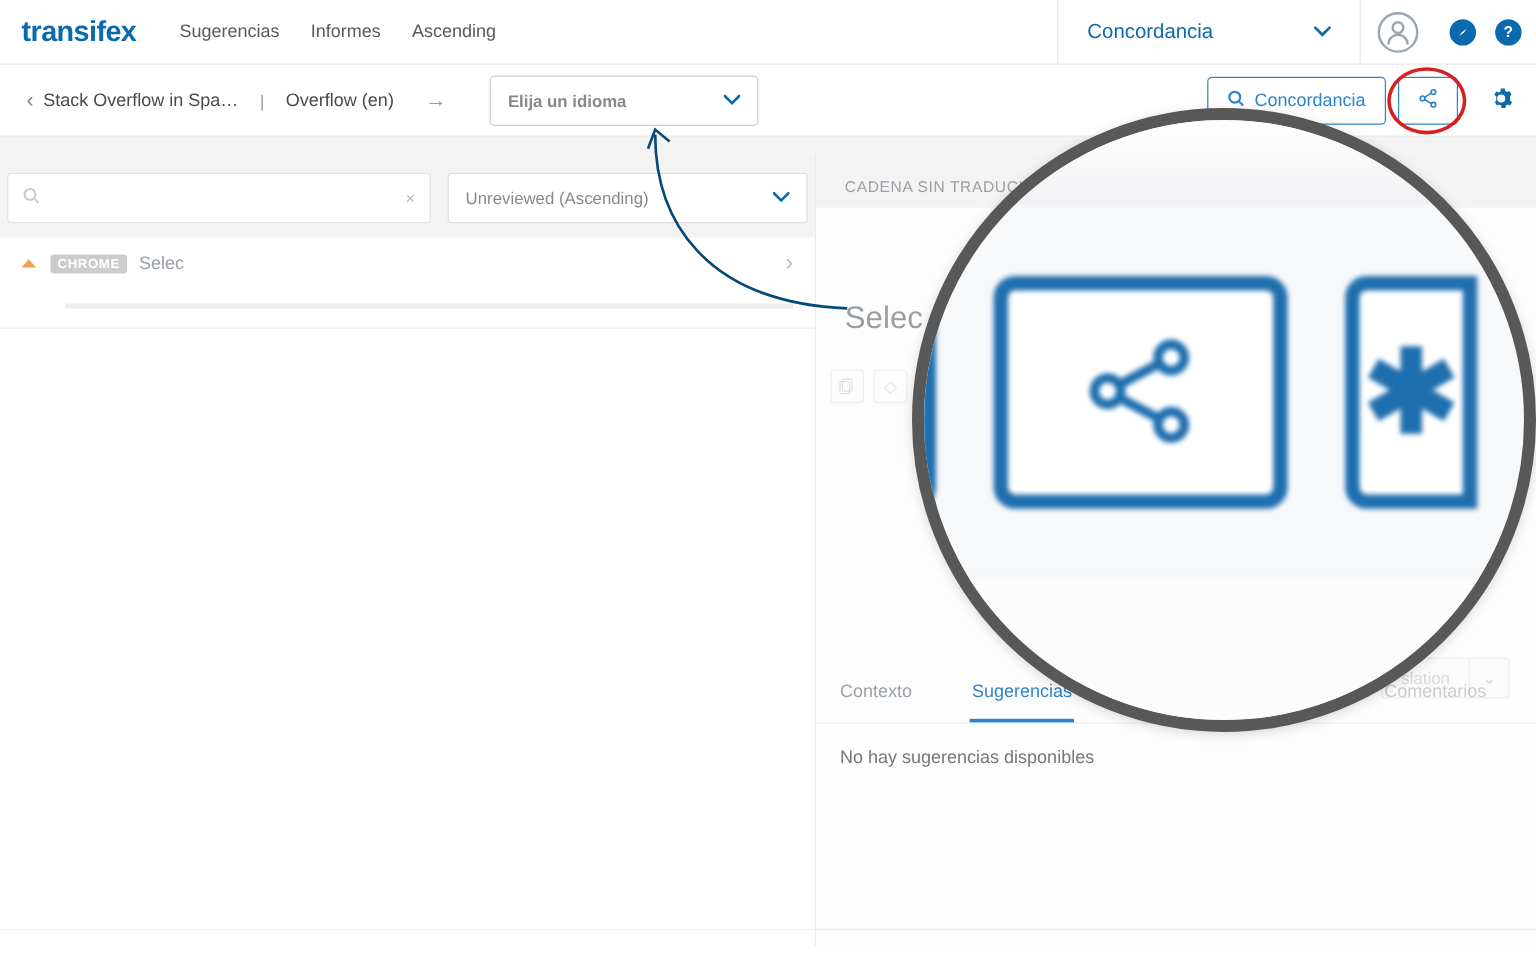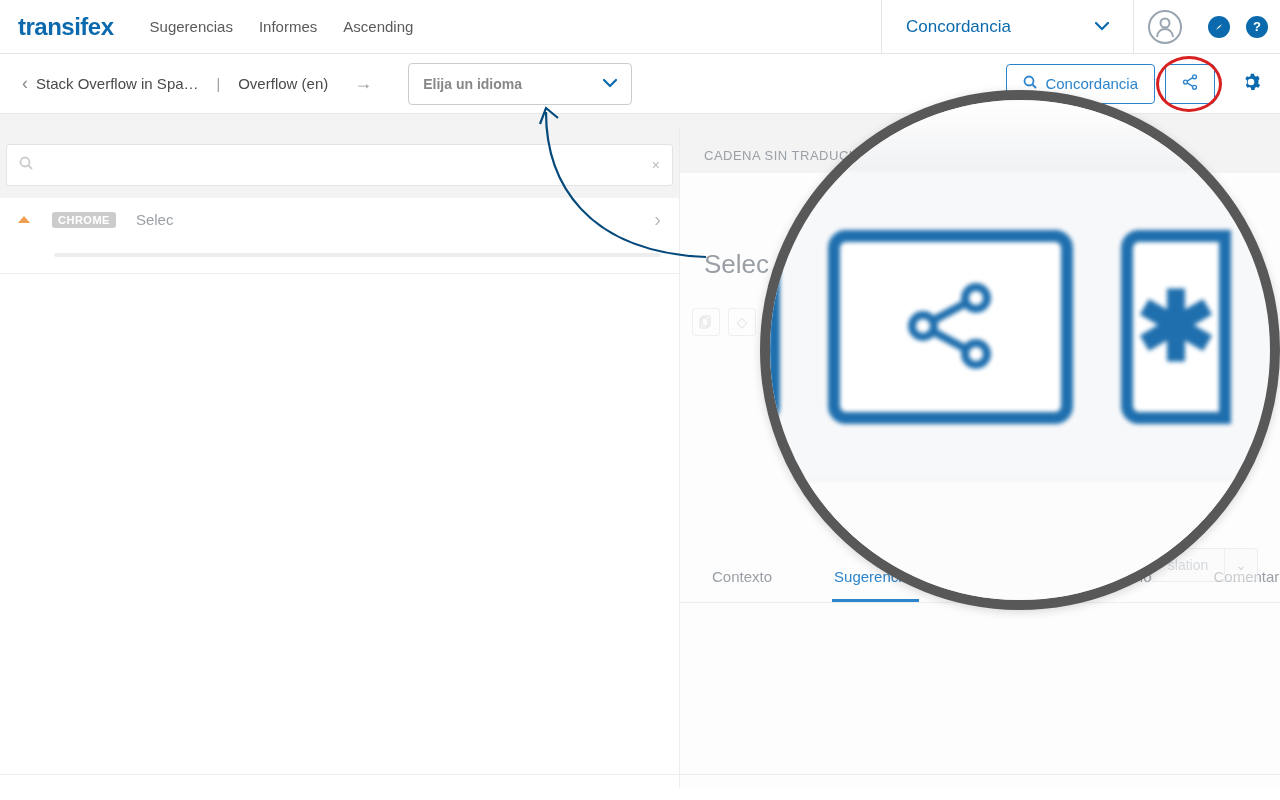"Unreviewed (Ascending)" div.sort-dd { html: none -> <div> <span>Unreviewed (Ascending)</span> <span> <svg> <path></path> </svg> </span> </div> }
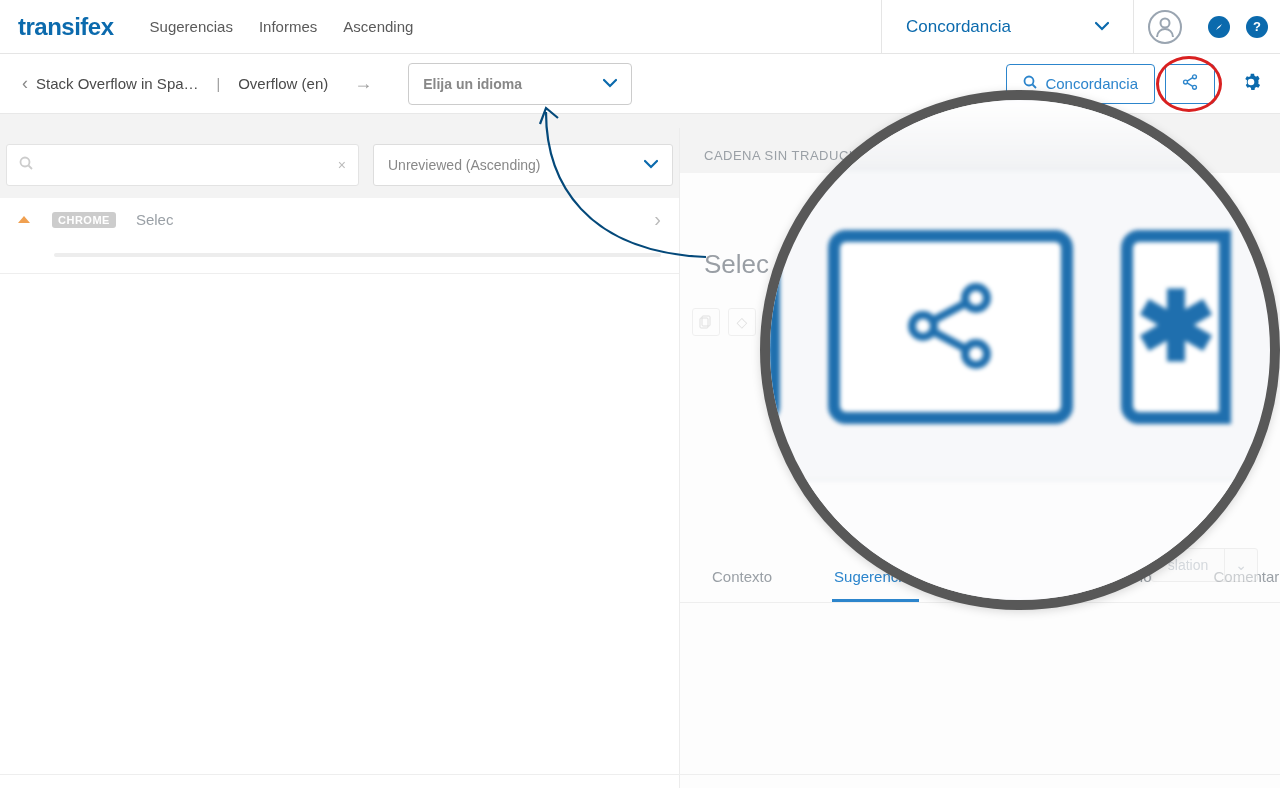"CHROME" .string-row .head { gap: 20px -> 10px }
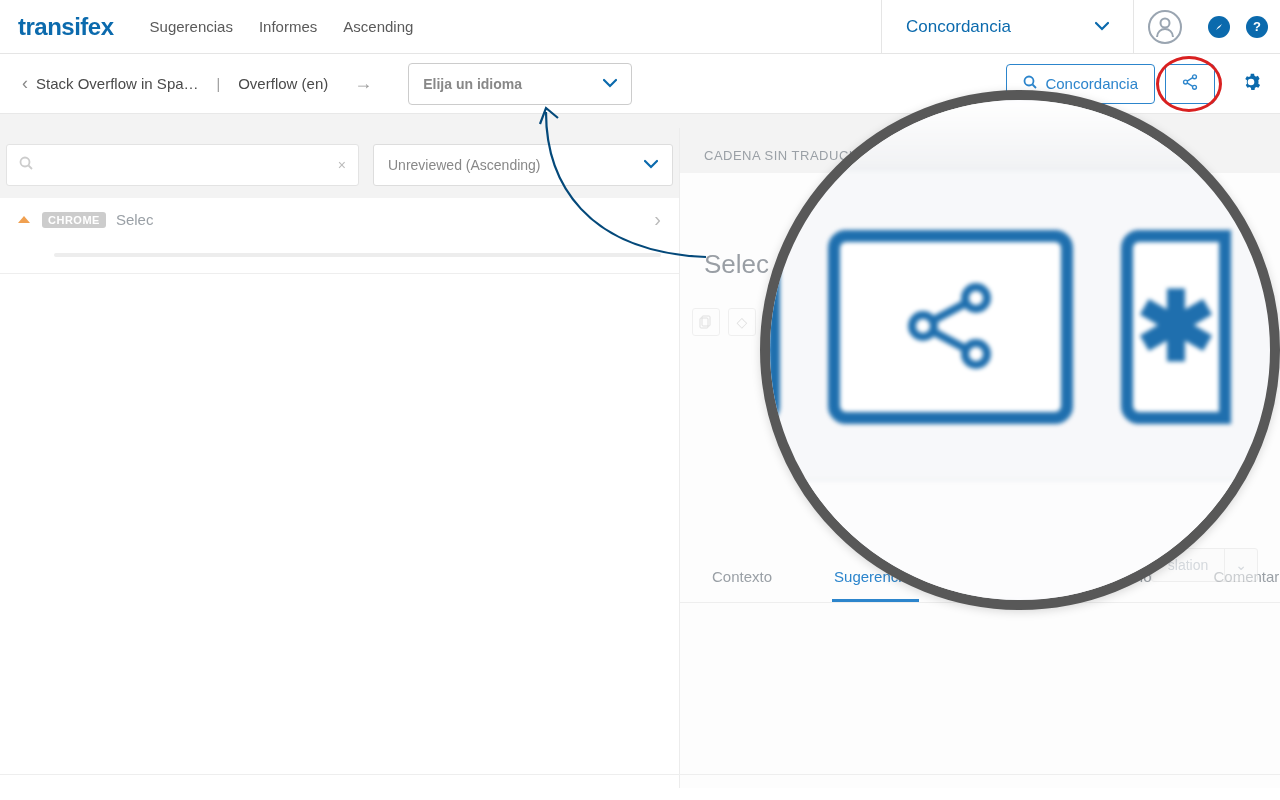"Contexto" .rp-tab { margin-left: 12px -> none }
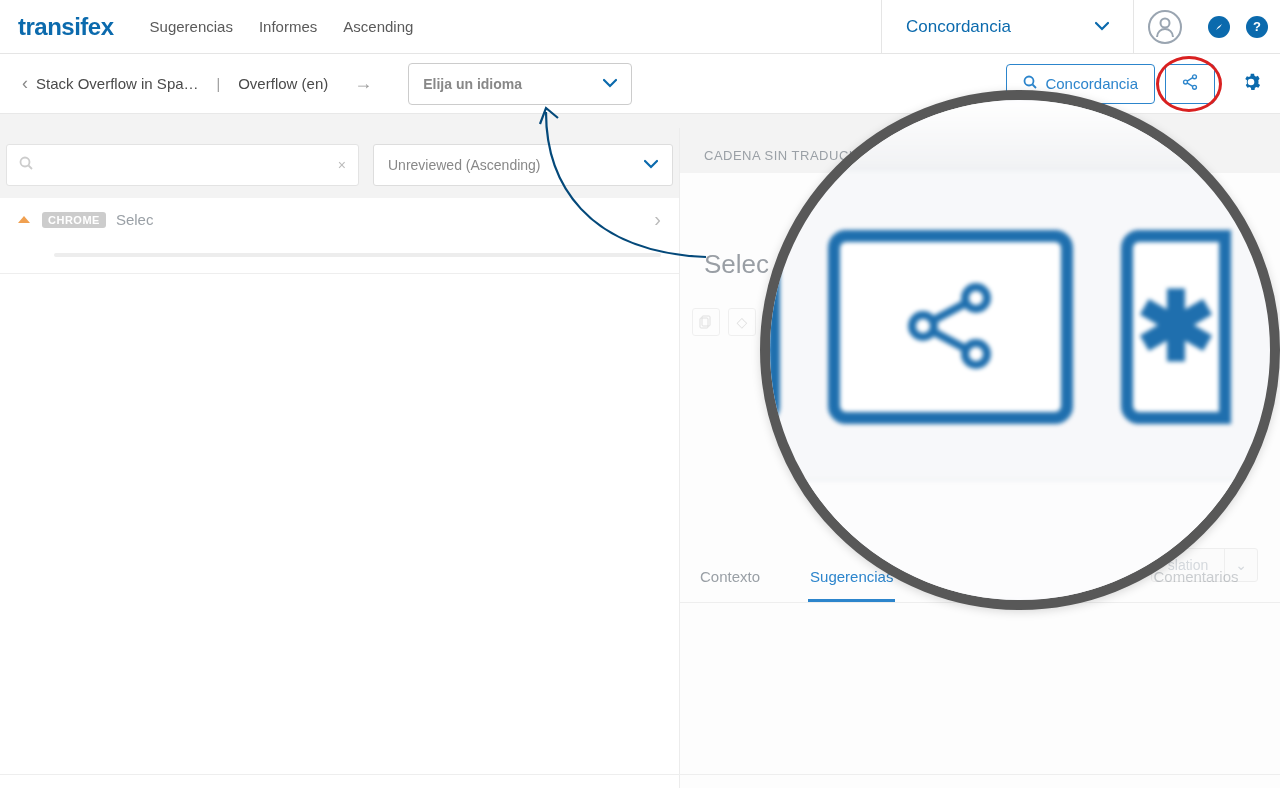"No hay sugerencias disponibles" div.rp-empty { html: none -> <div>No hay sugerencias disponibles</div> }
